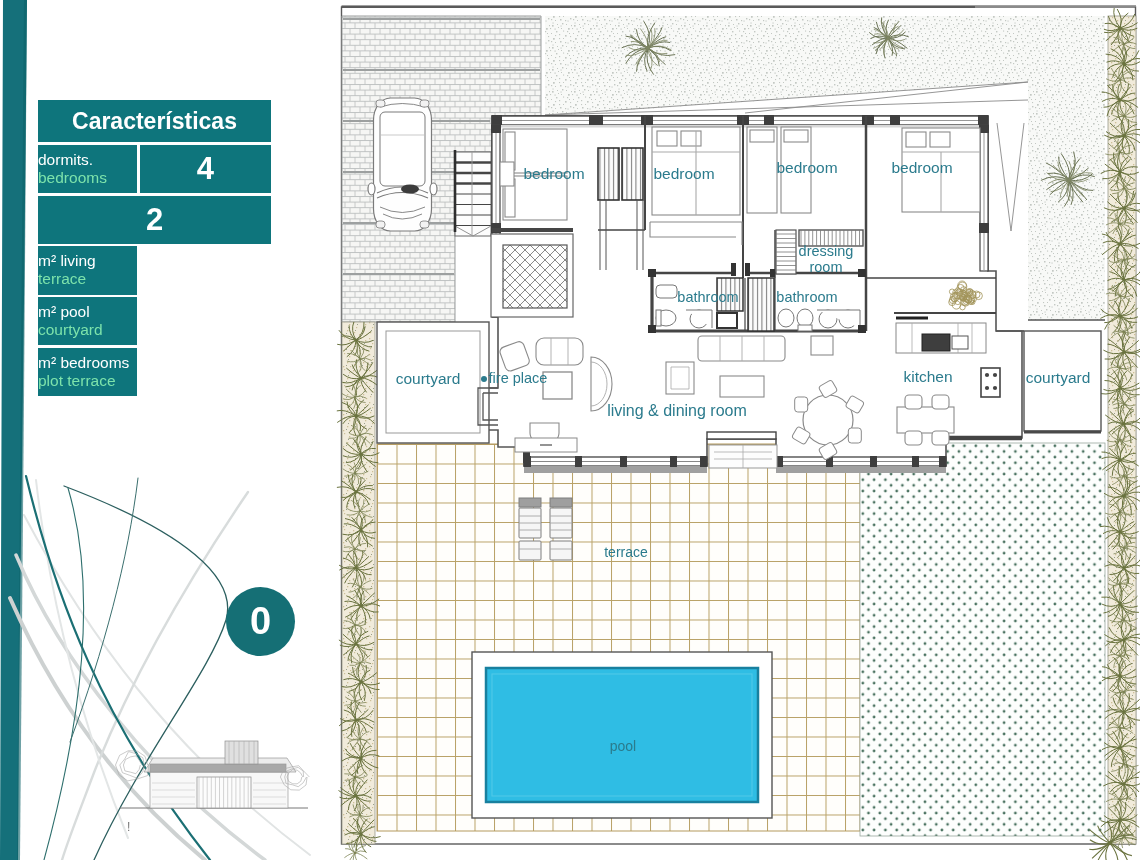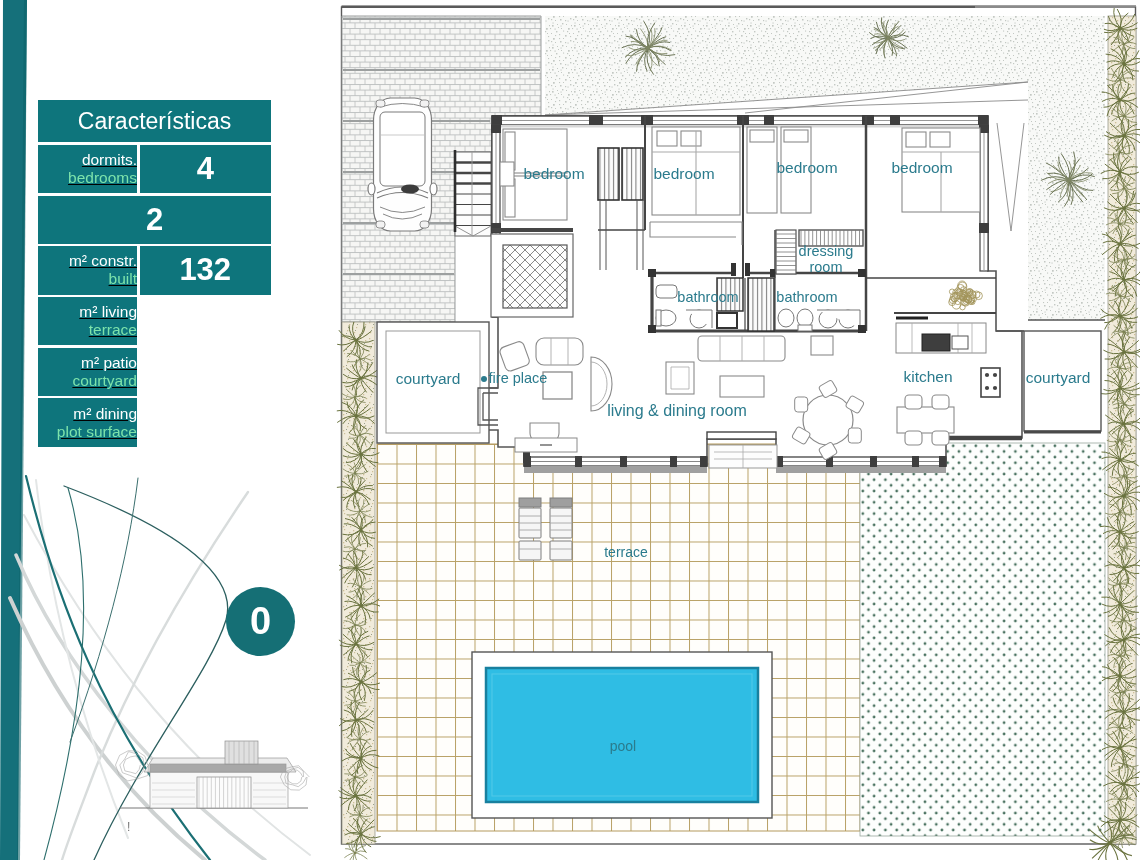"Características" #tbl .hd { font-weight: normal -> bold }
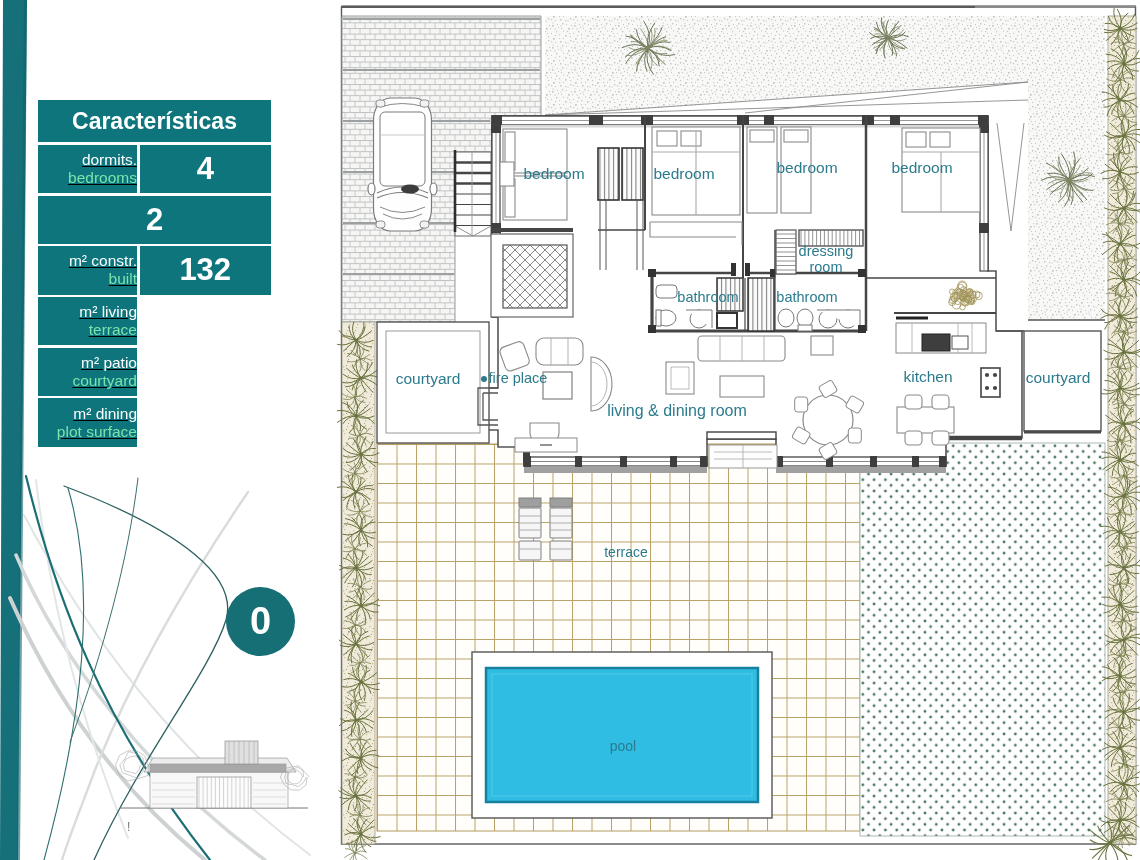"dormits." #tbl .lab { text-align: right -> left; text-decoration: underline -> none }
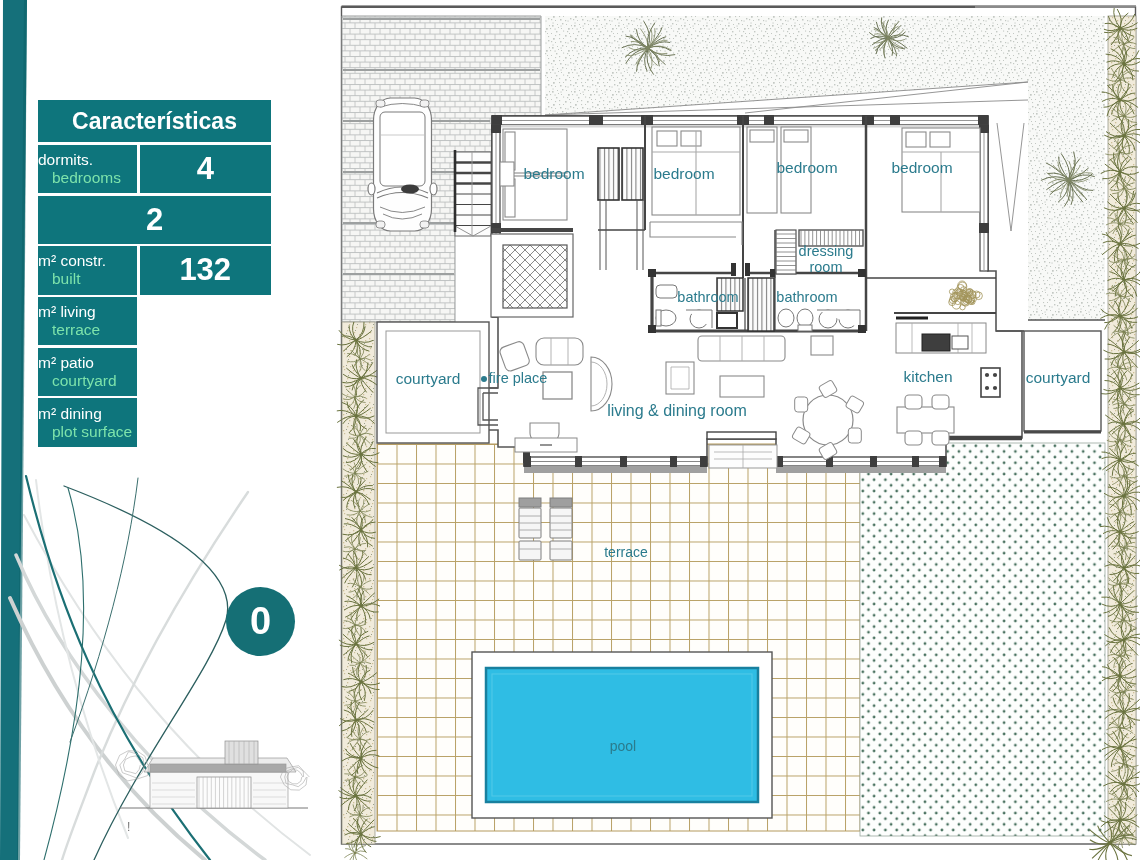"bedrooms" #tbl .lab .l2 { padding-left: 14px -> none }
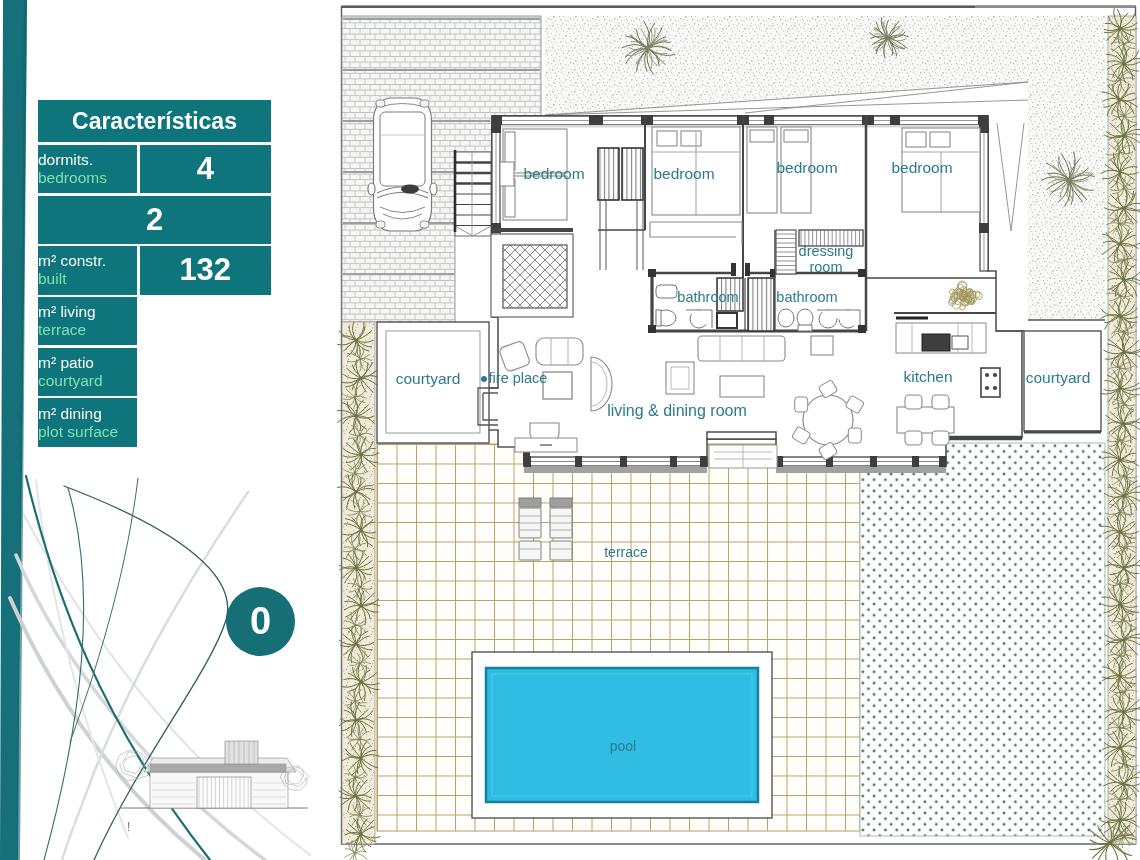"m² constr." div.row { html: <div> <div> <span>m² constr.</span> <span>built</span> </div> <div>132</div> </div> -> none }
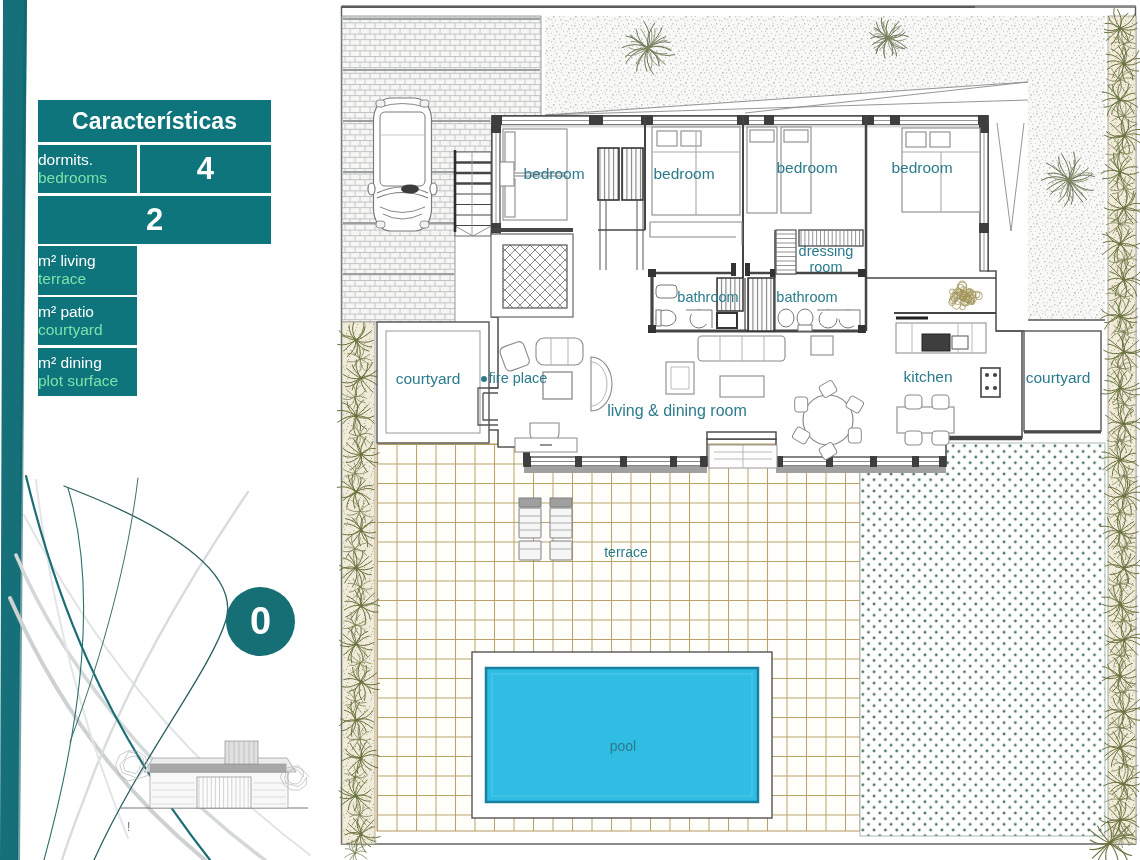"m² patio" span.l1 { text: patio -> pool }
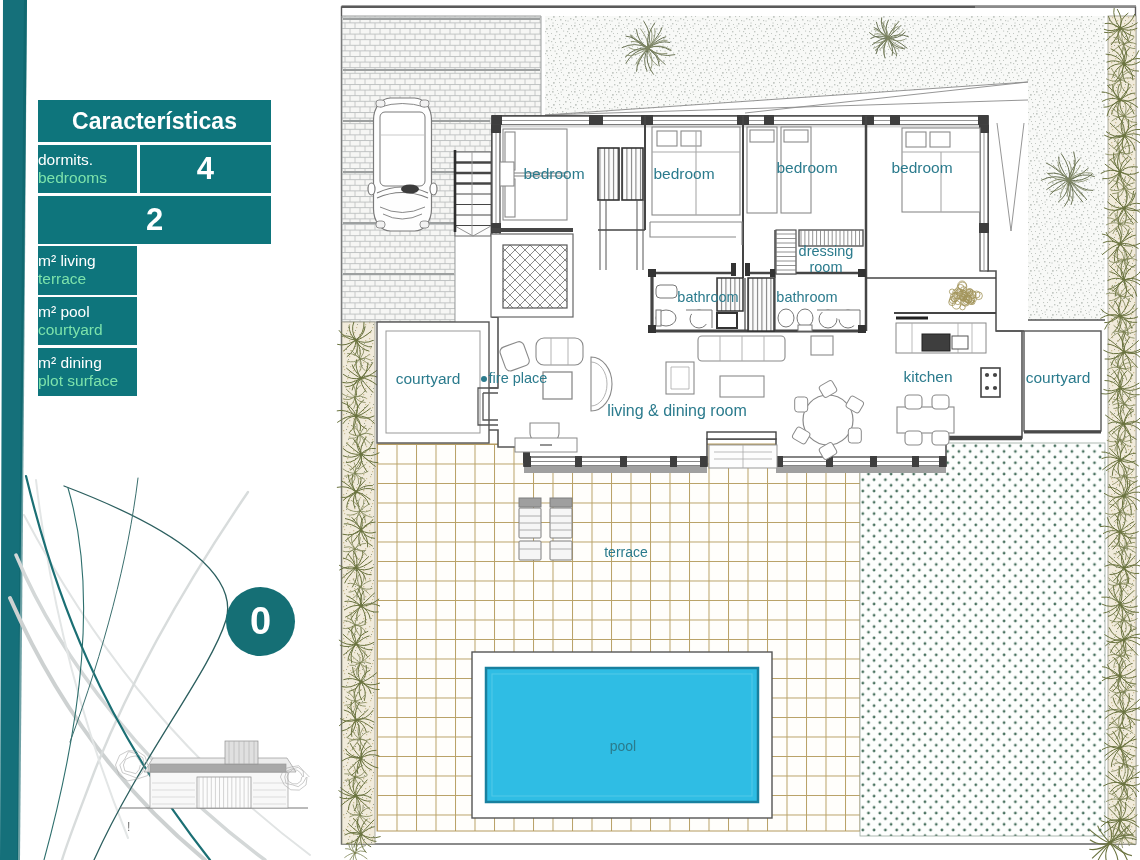"m² dining" span.l1 { text: dining -> bedrooms }
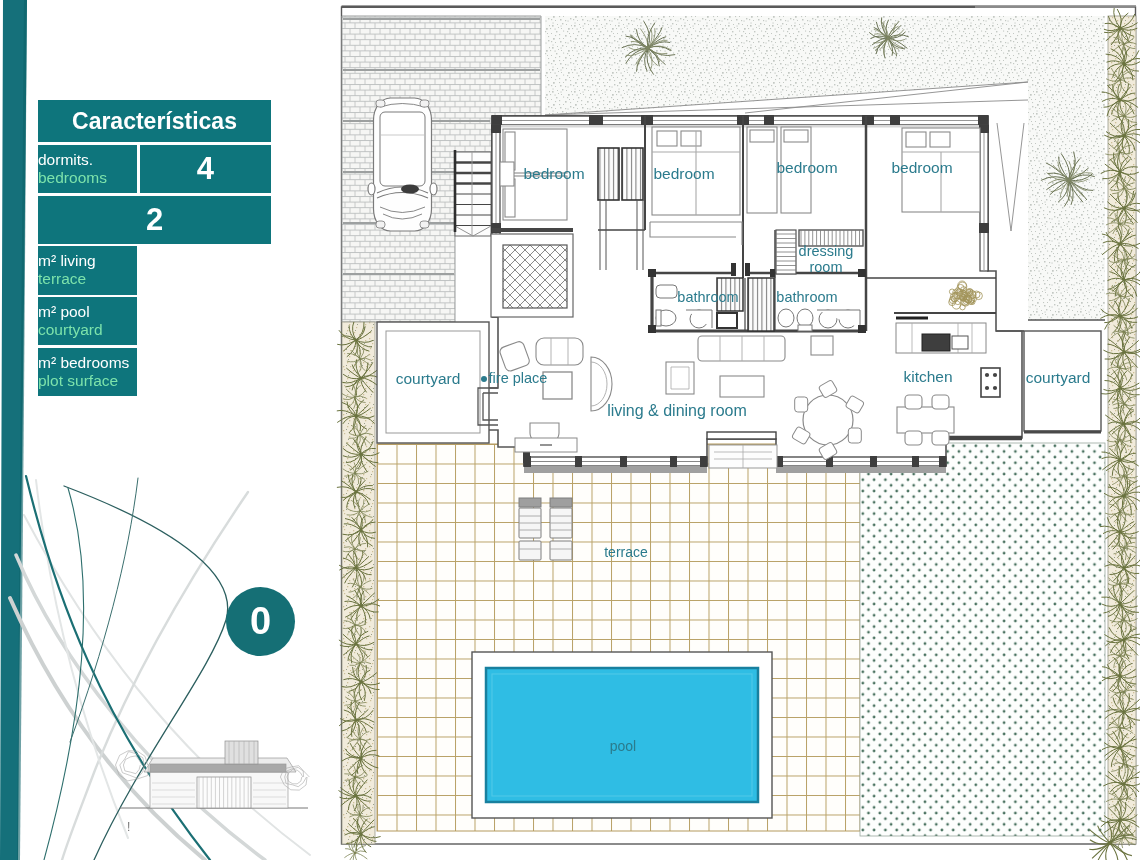"plot surface" span.l2 { text: surface -> terrace }
